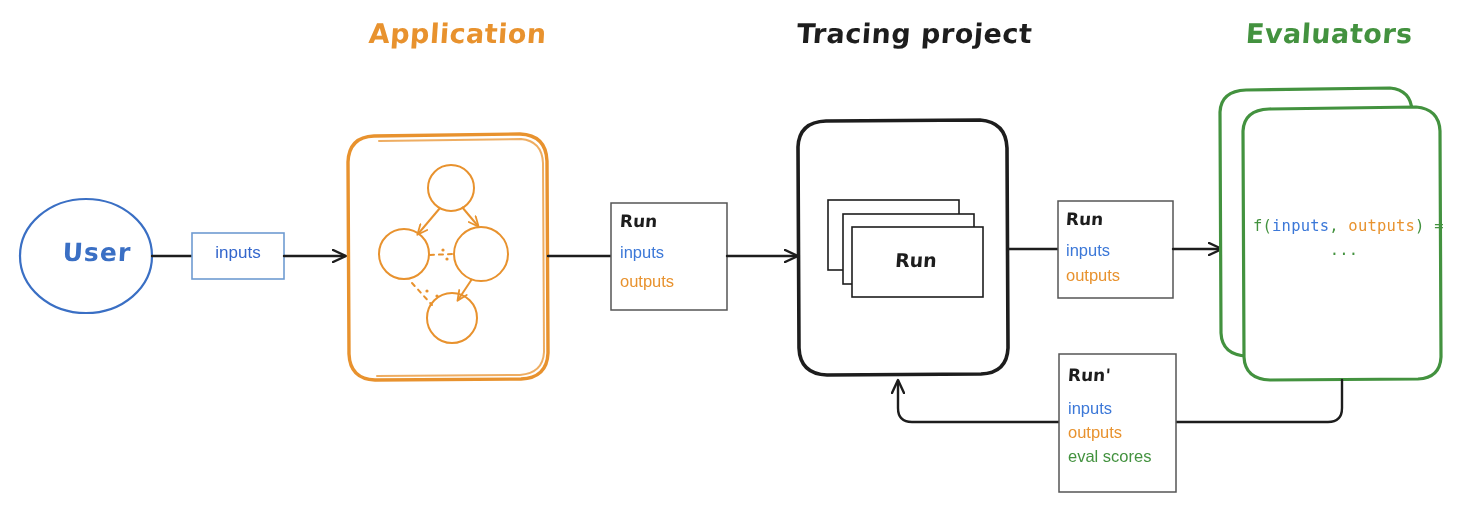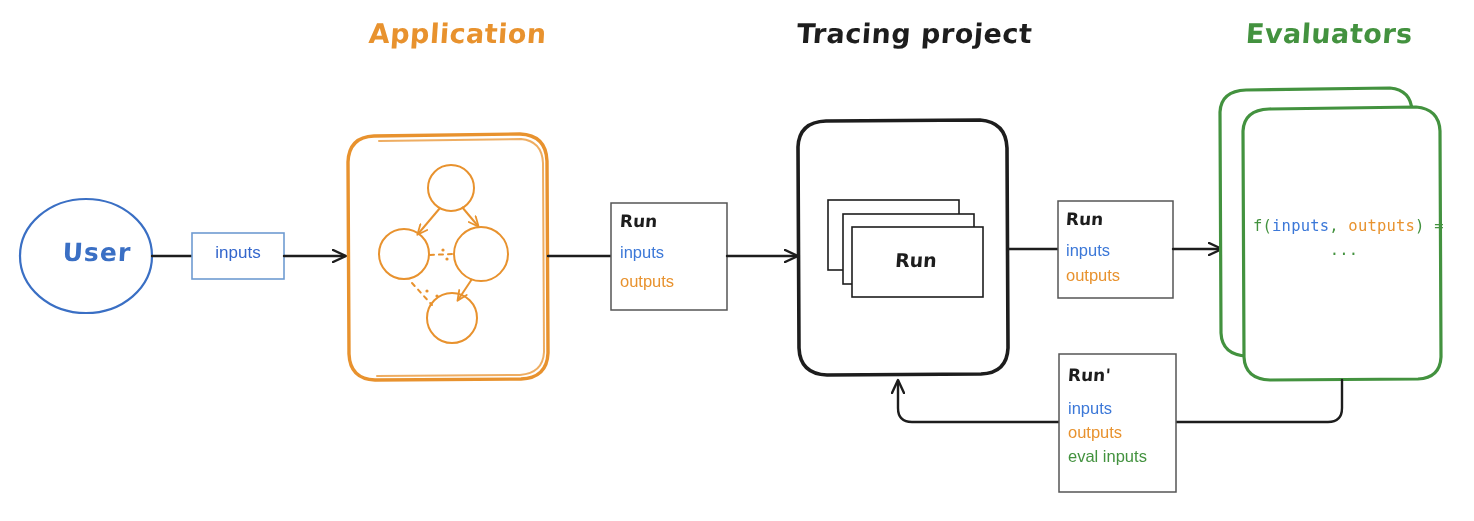"eval inputs" div.field { text: inputs -> scores }
